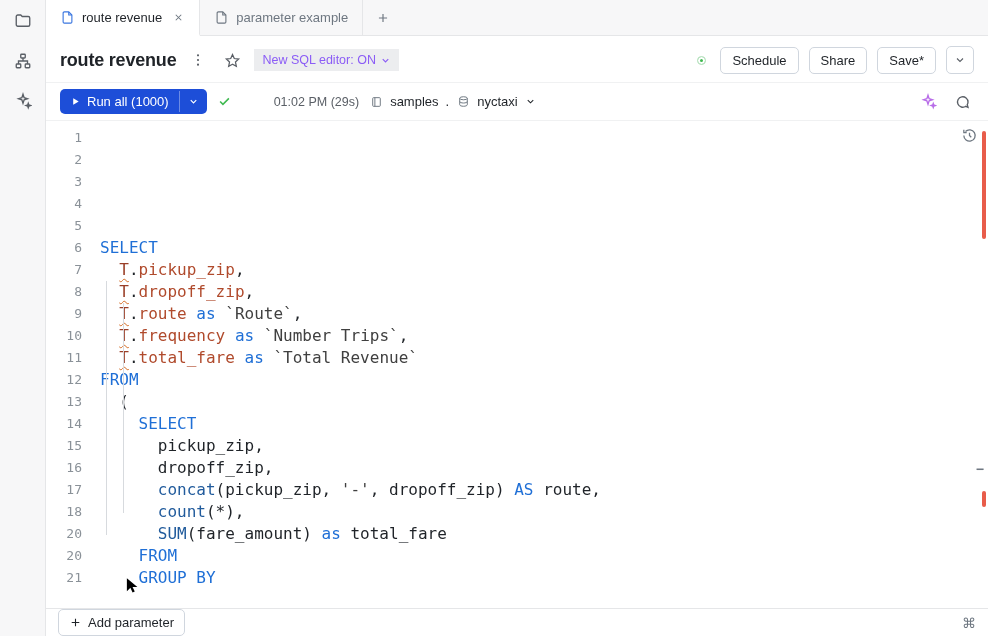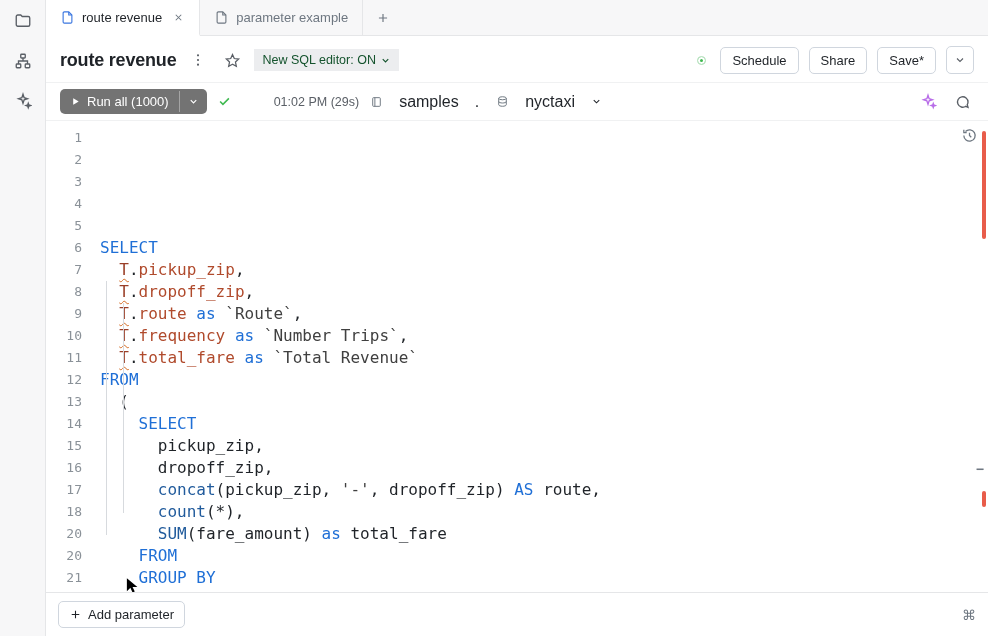"New SQL editor: ON" .toggle-badge { color: #14532d -> #8b5cf6 }
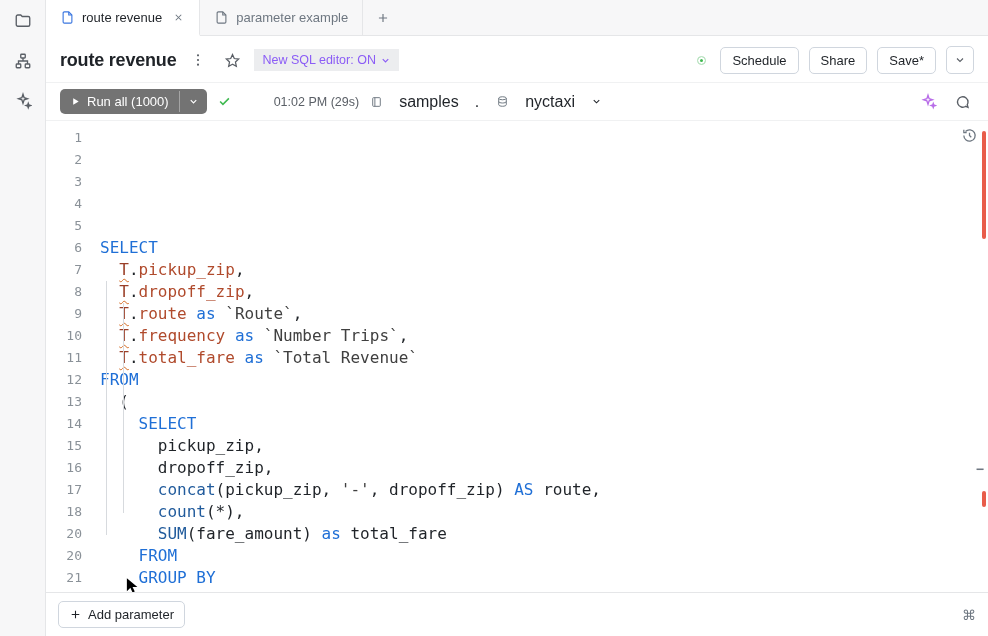"Run all (1000)" .run-btn { background: #737373 -> #1d4ed8 }
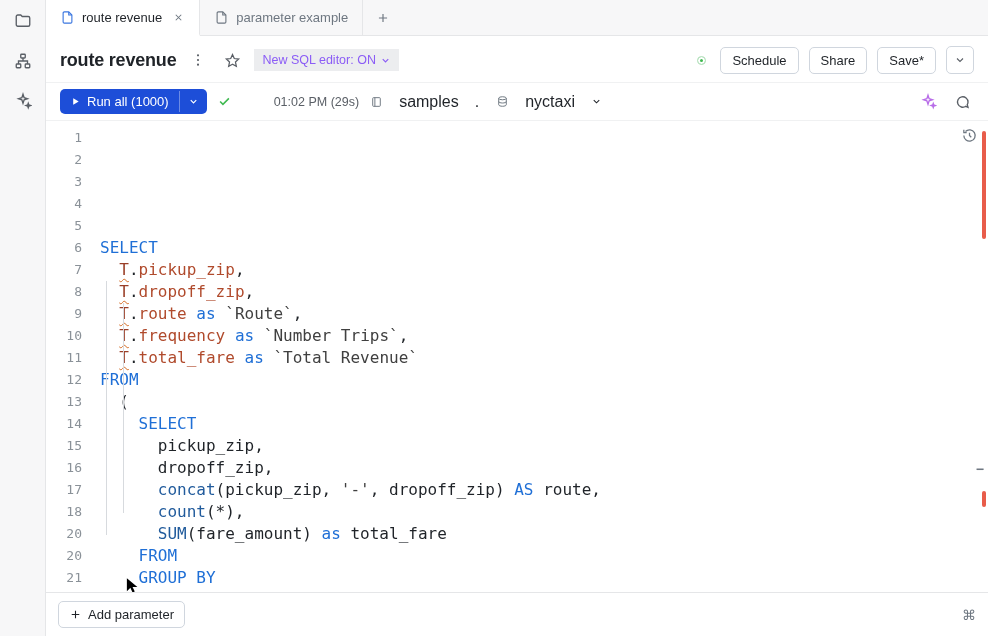"samples" .db-chip { font-size: 16px -> 13px; gap: 16px -> 7px }
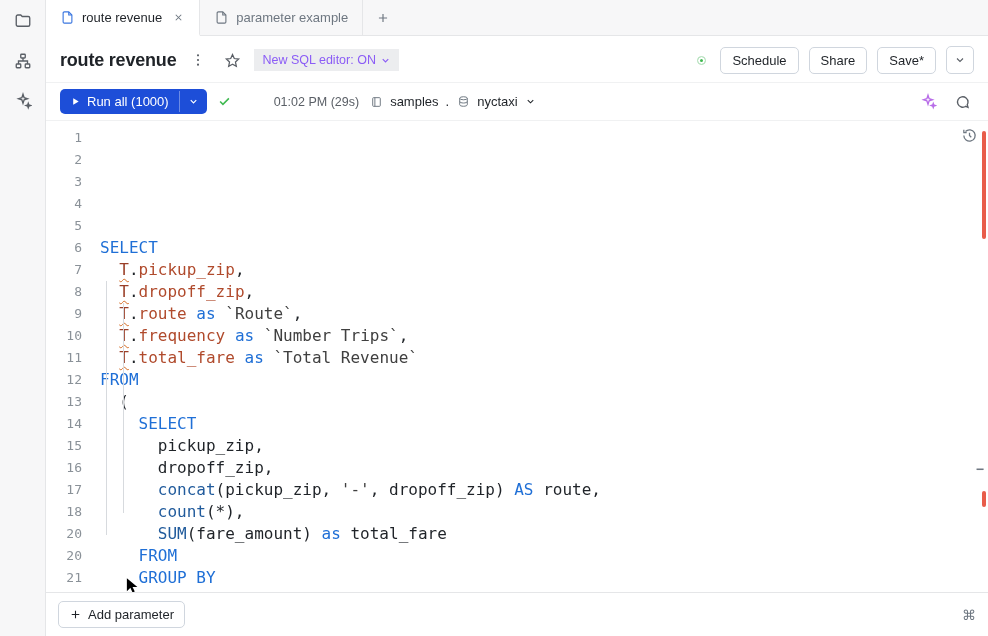"Add parameter" .footer { height: 44px -> 28px }
